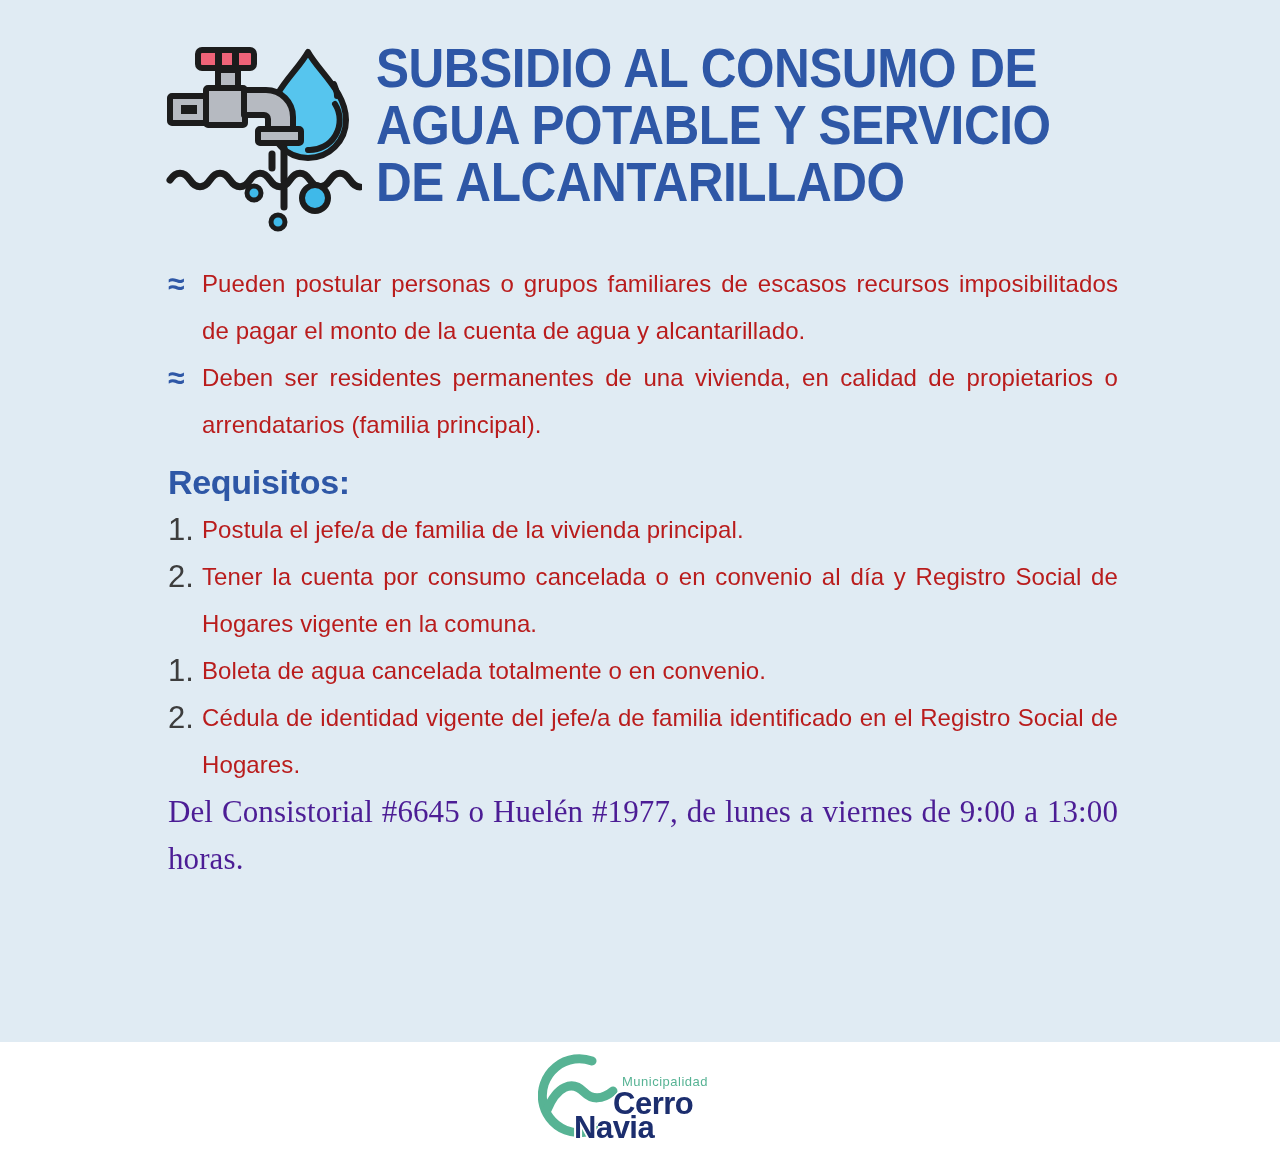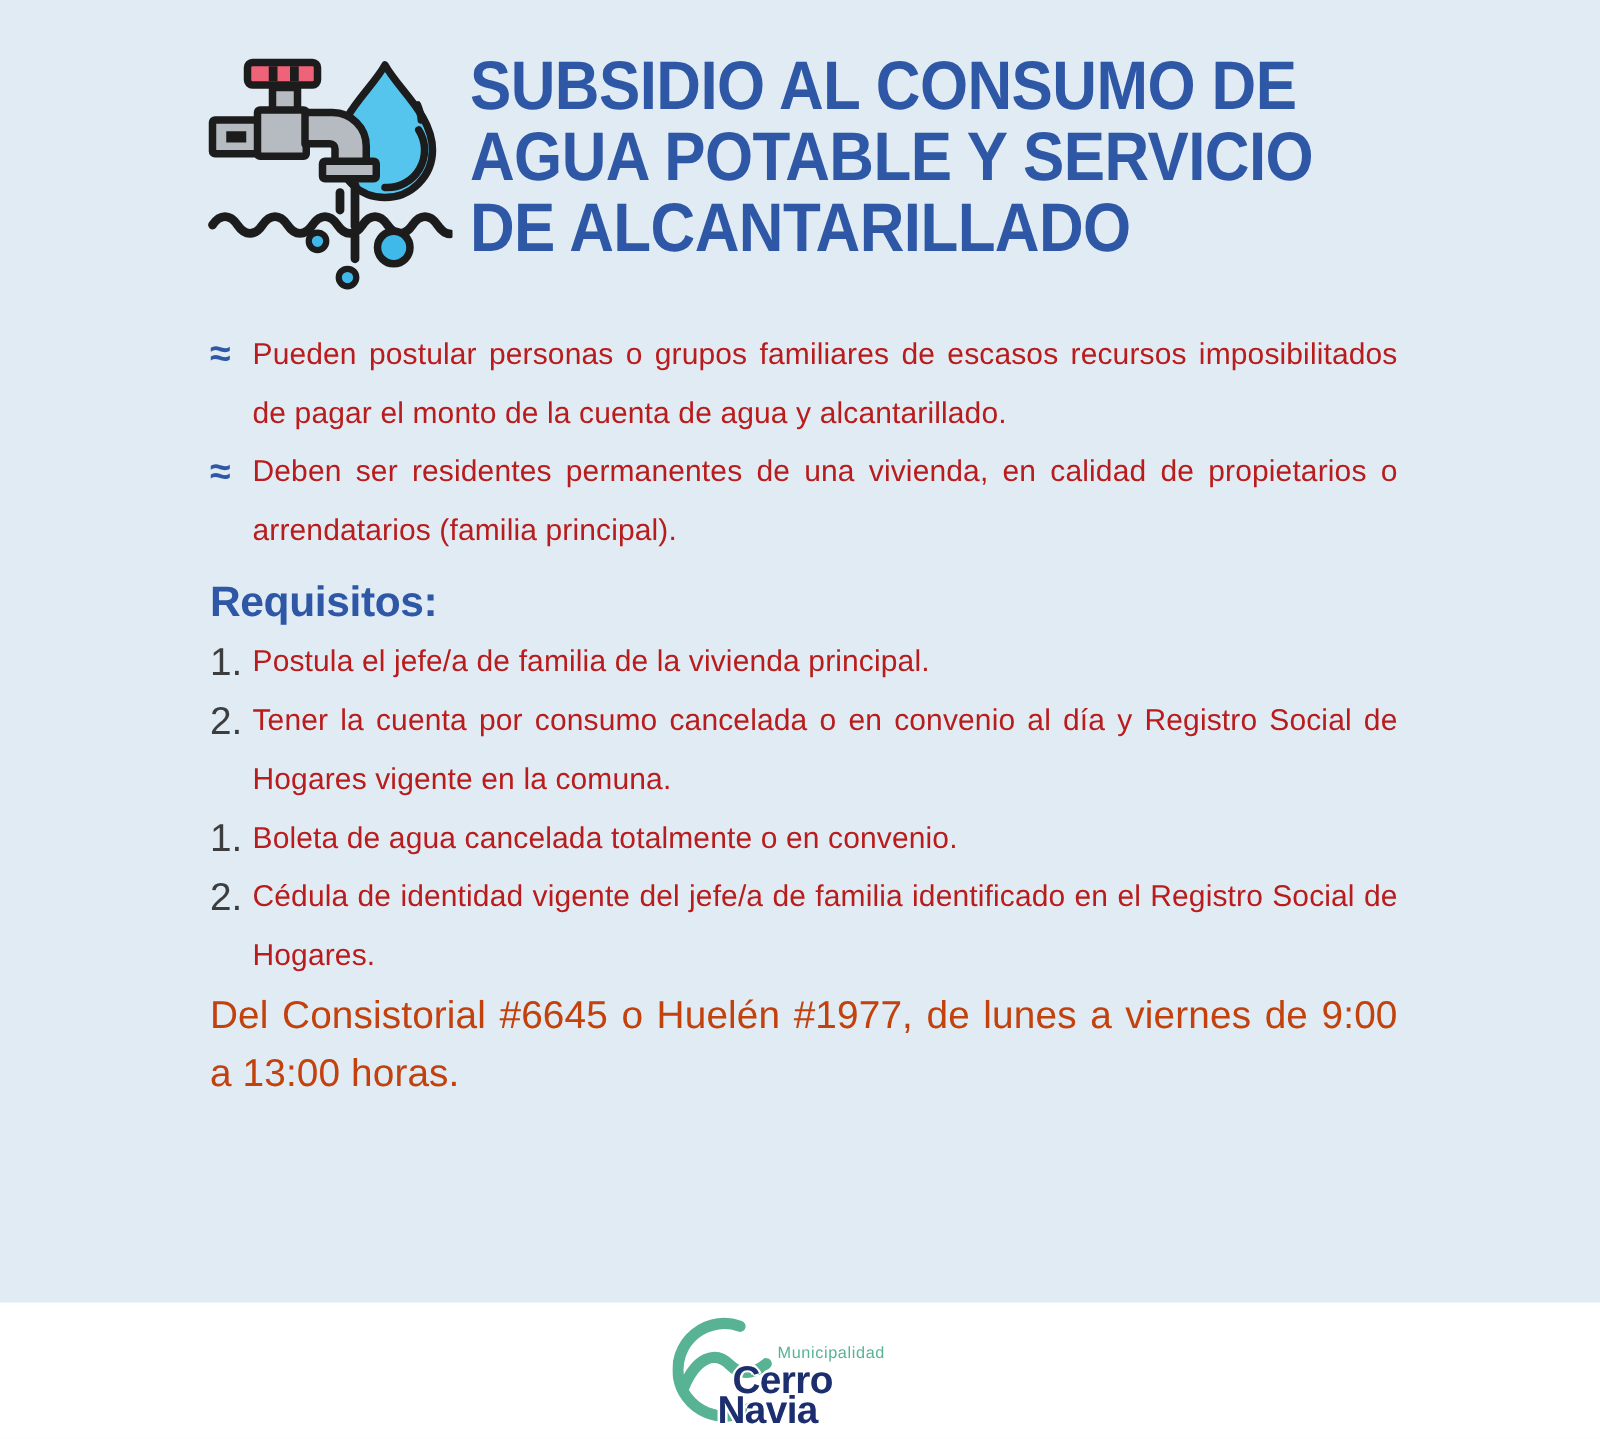"Del Consistorial #6645 o Huelén" .plain { color: #c2410c -> #4c1d95; font-family: none -> Liberation Serif, serif }
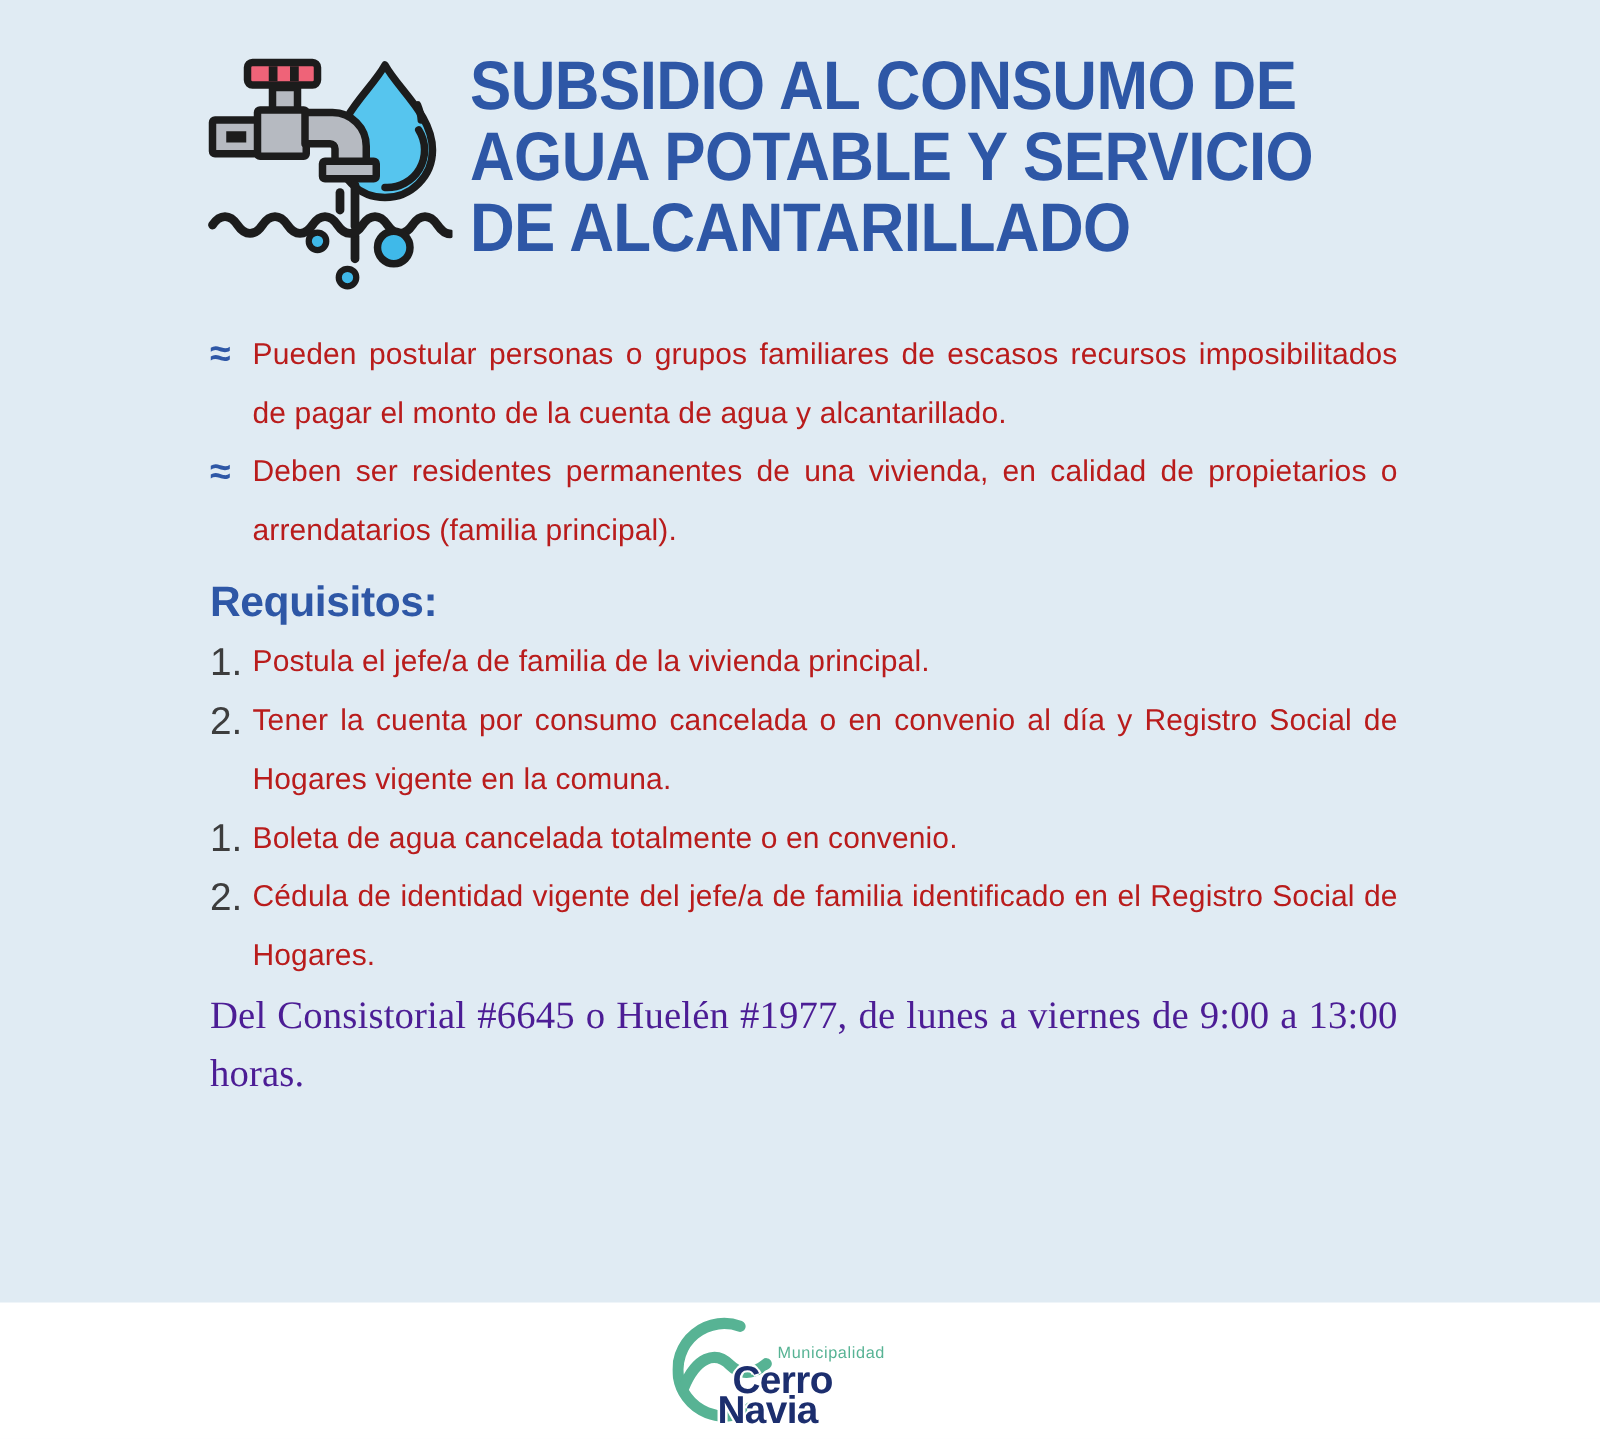"Cerro" .logo-cerro { left: 48px -> 75px }
